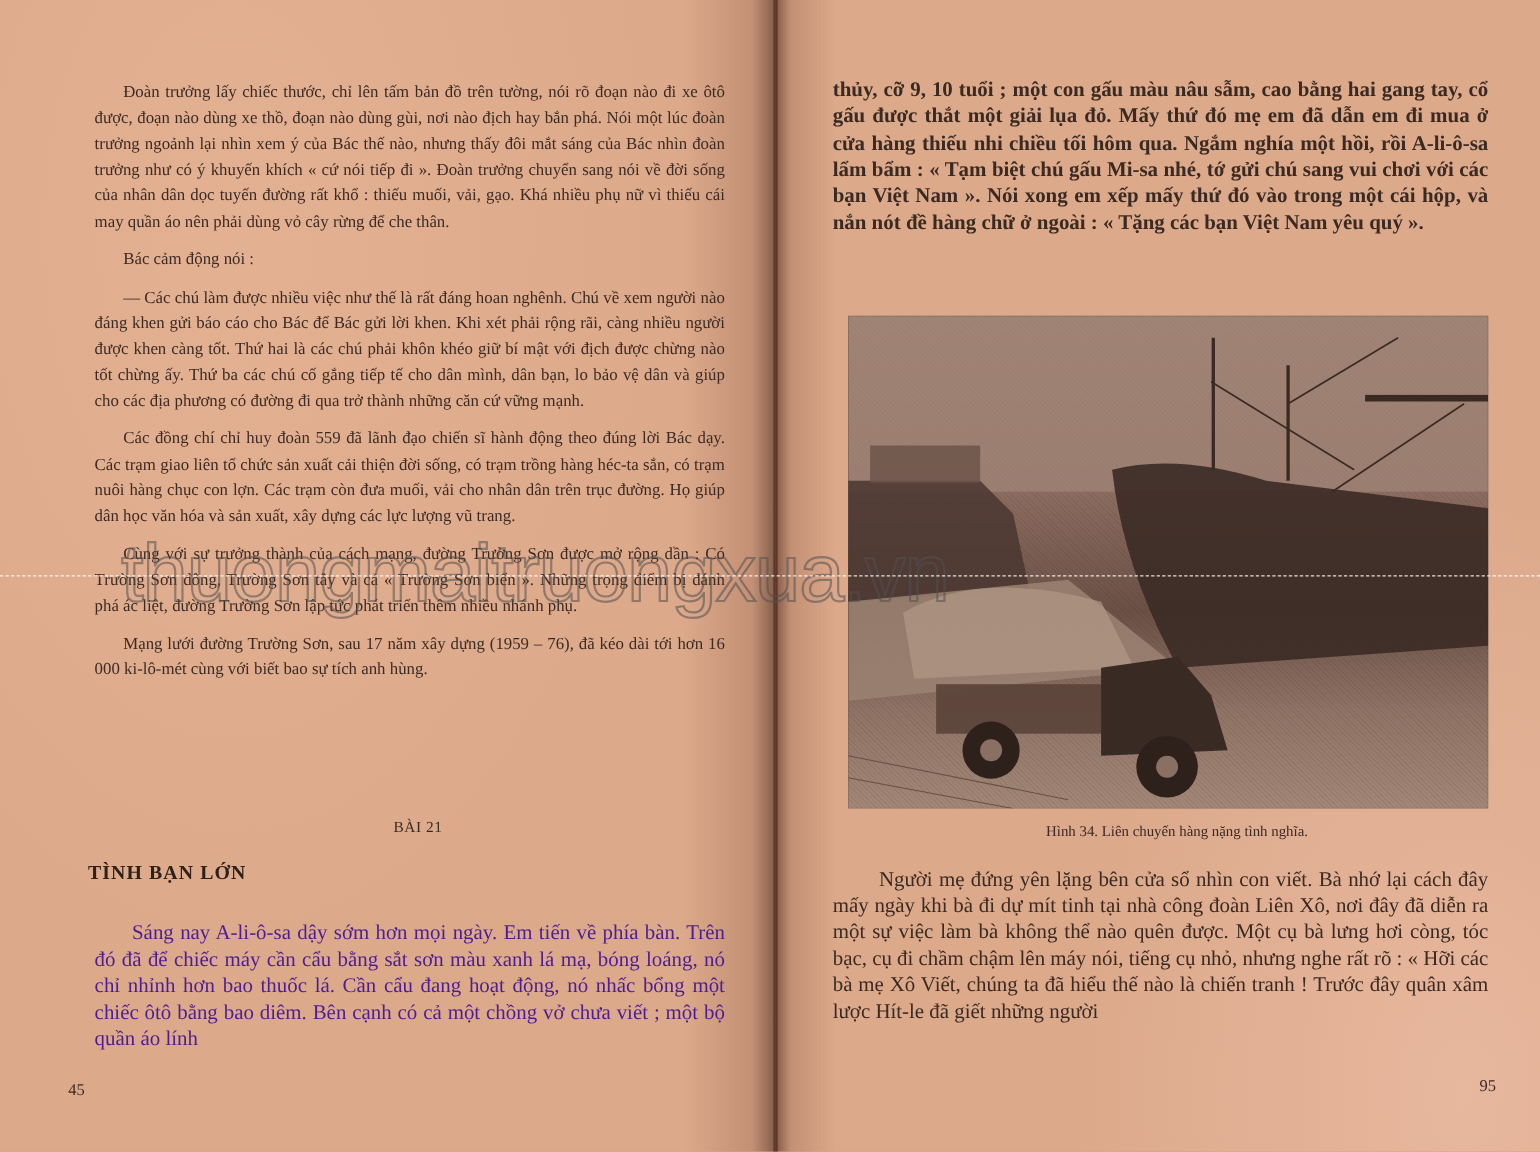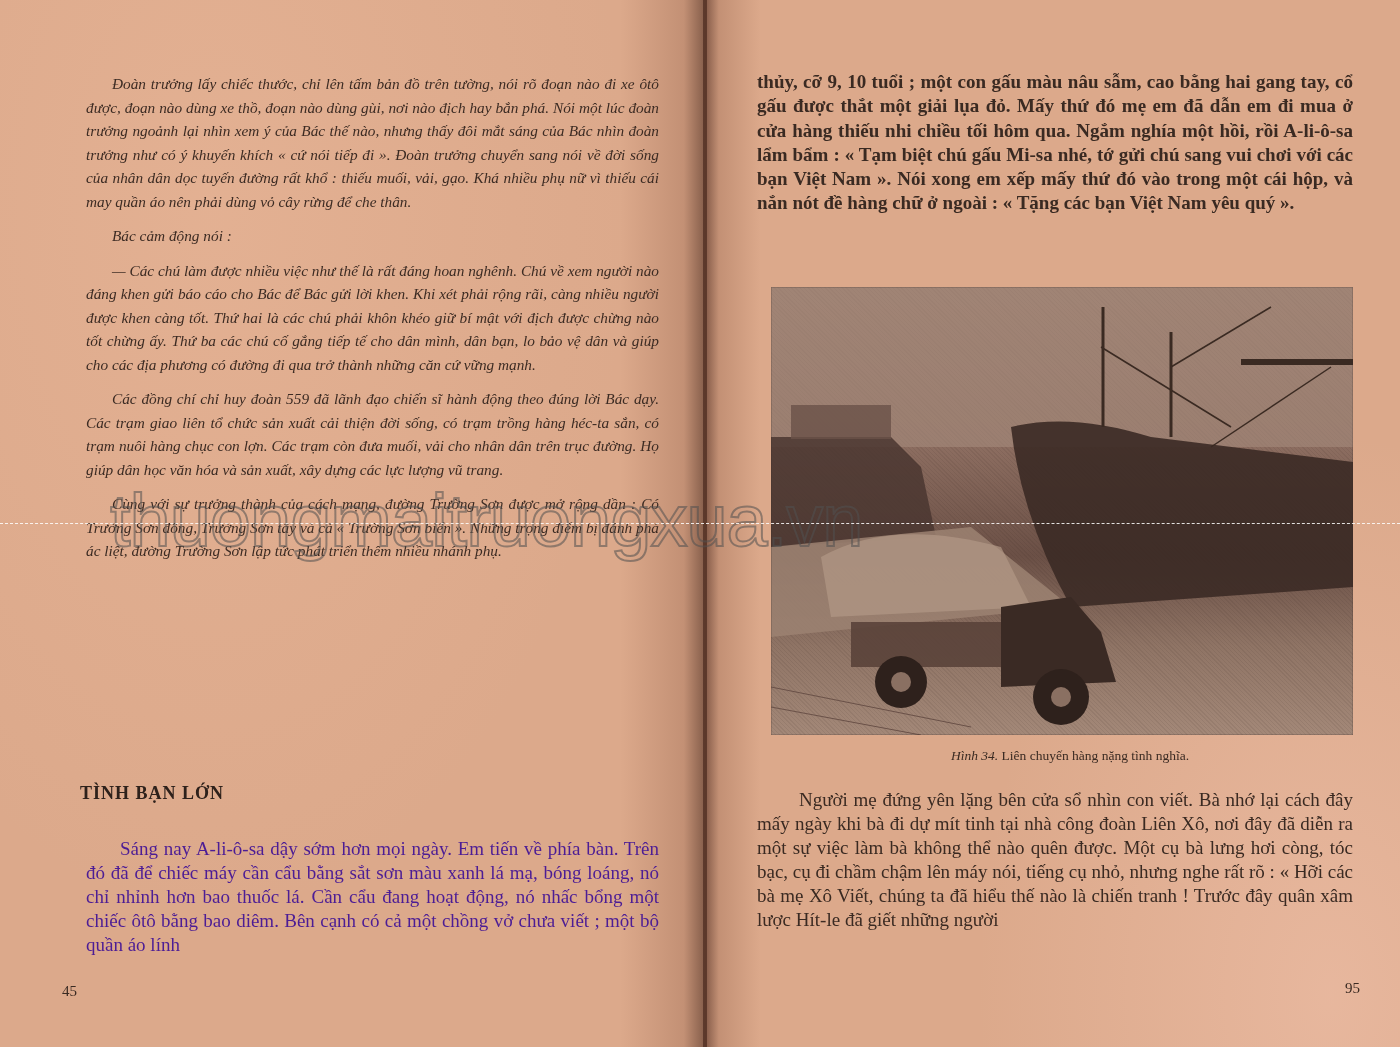"Đoàn trưởng lấy chiếc thước," .left-body { font-style: italic -> none }
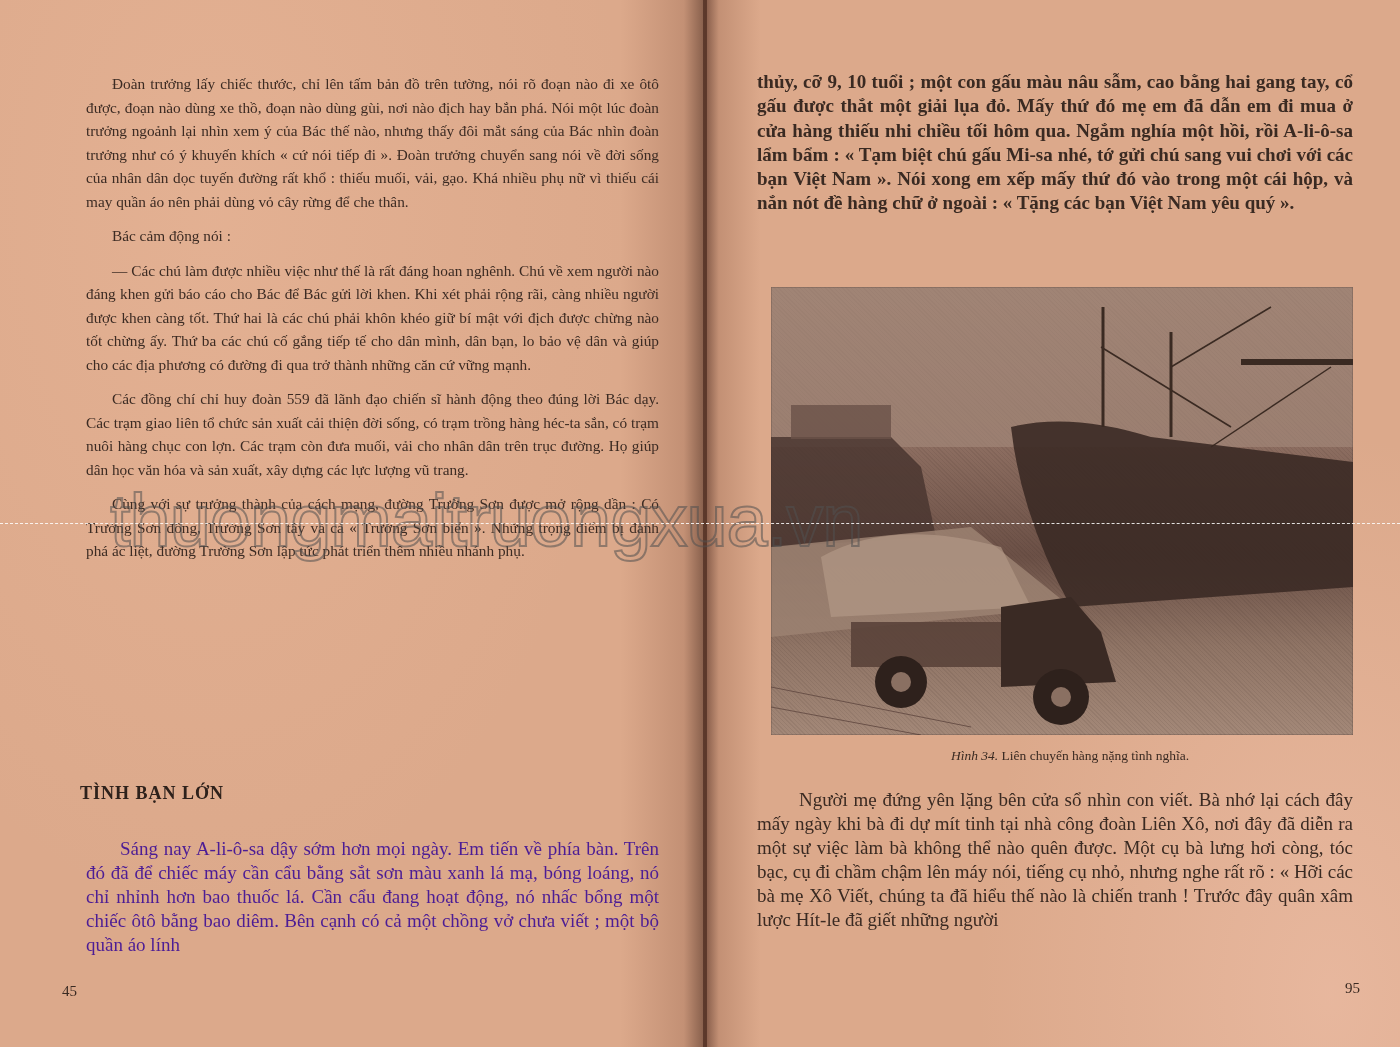"Mạng lưới đường Trường Sơn," p.tight { html: none -> <p>Mạng lưới đường Trường Sơn, sau 17 năm xây dựng (1959 – 76), đã kéo dài tới hơn 16 000 ki-lô-mét cùng với biết bao sự tích anh hùng.</p> }
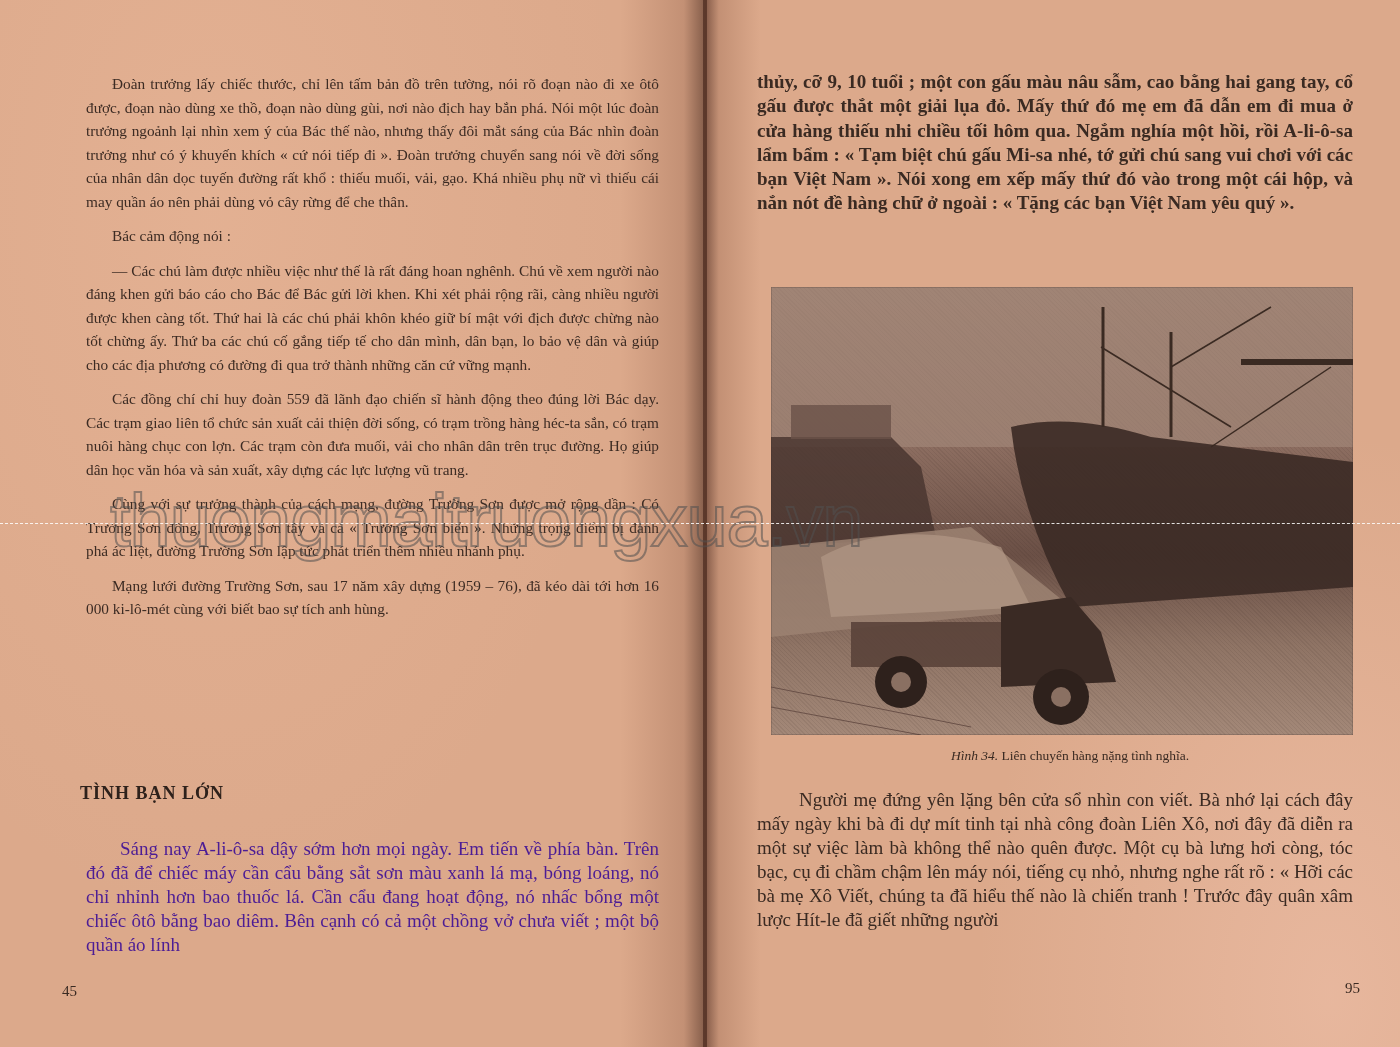"BÀI 21" div.lesson-num { html: none -> <div>BÀI 21</div> }
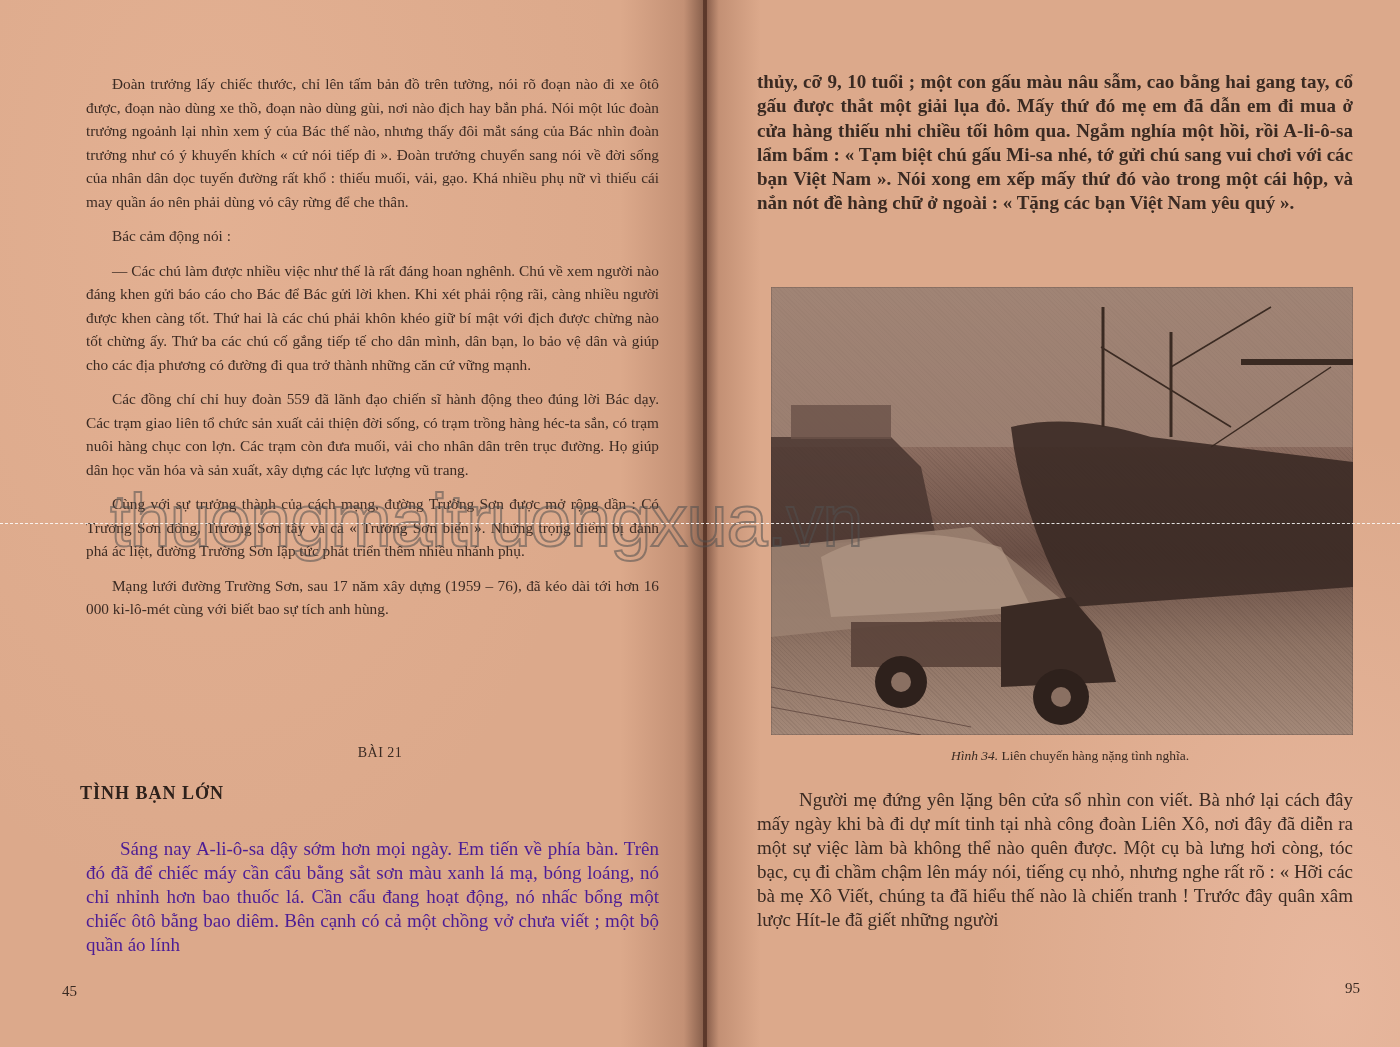"Hình 34." .caption .fig { font-style: italic -> none }
